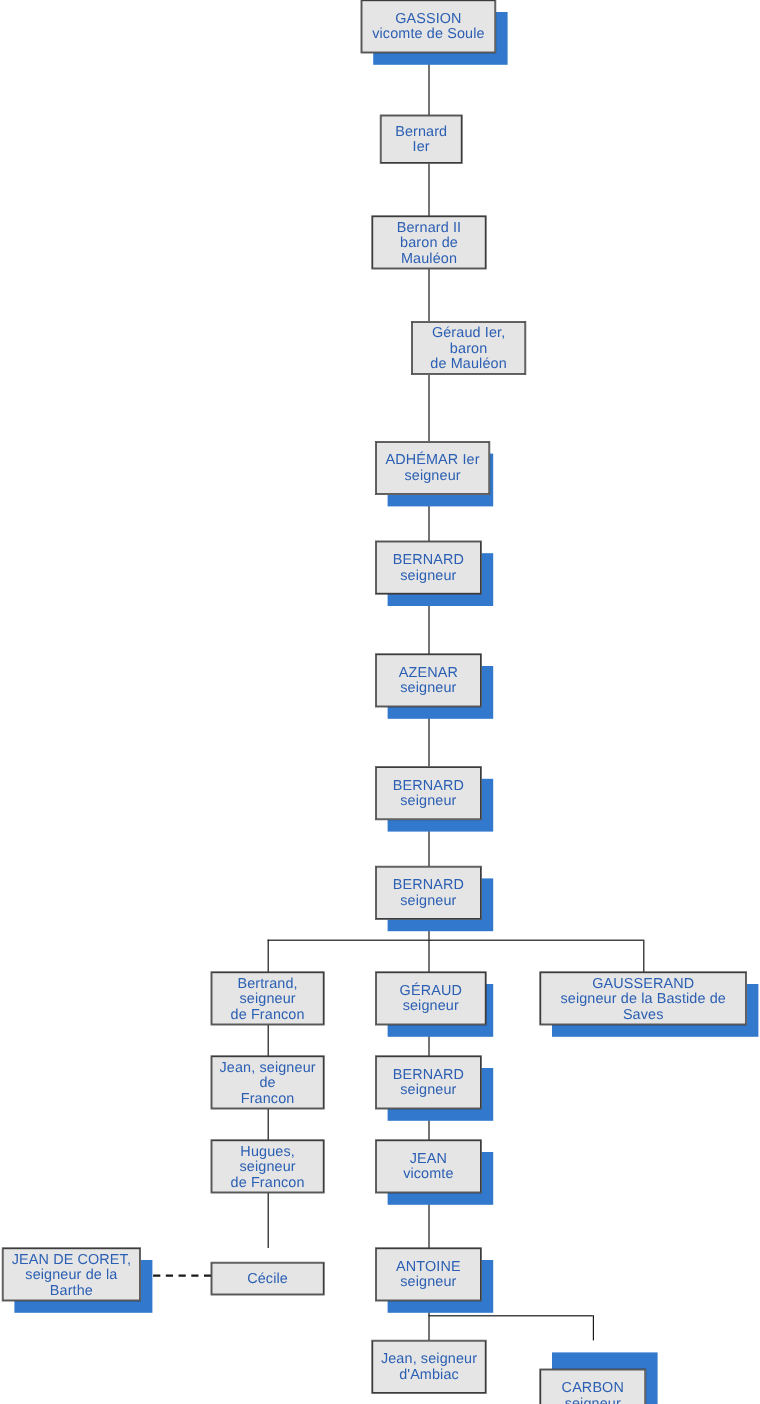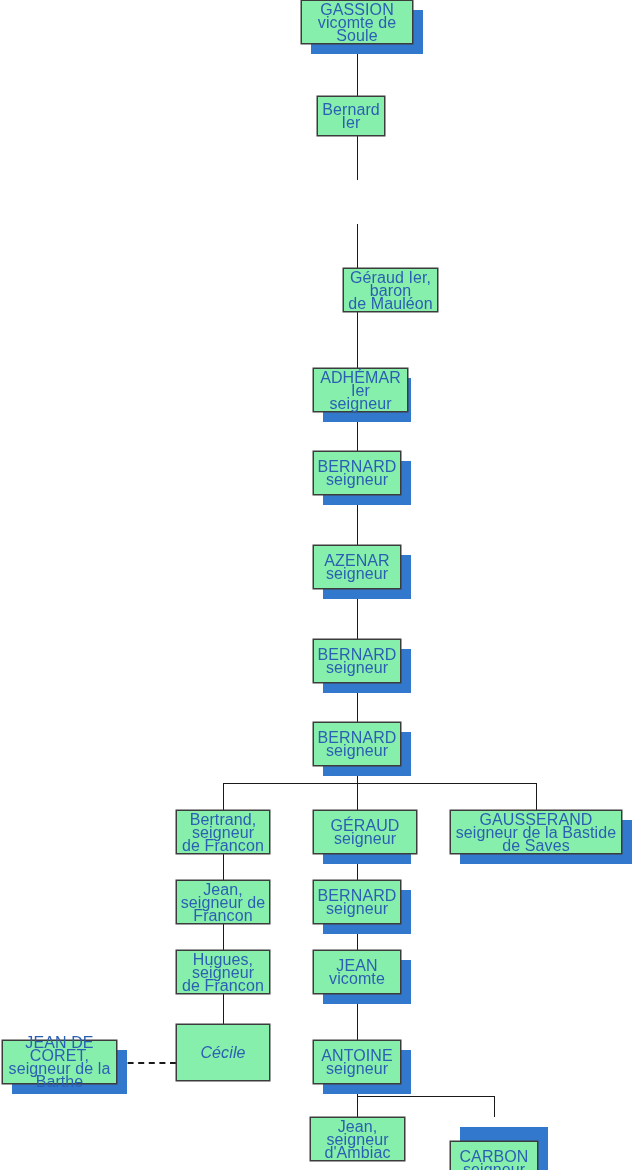"GASSION" .node { background: #86efac -> #e5e5e5; font-size: 16px -> 12px }
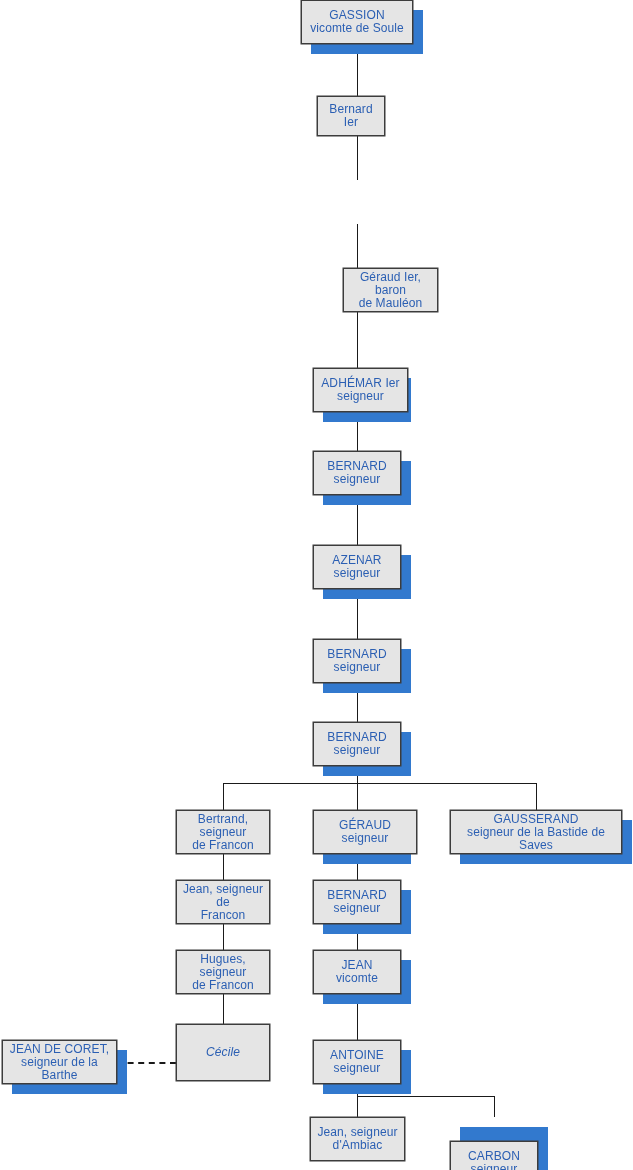"Bernard II" div.node { html: none -> <div> <span>Bernard II baron de Mauléon</span> </div> }
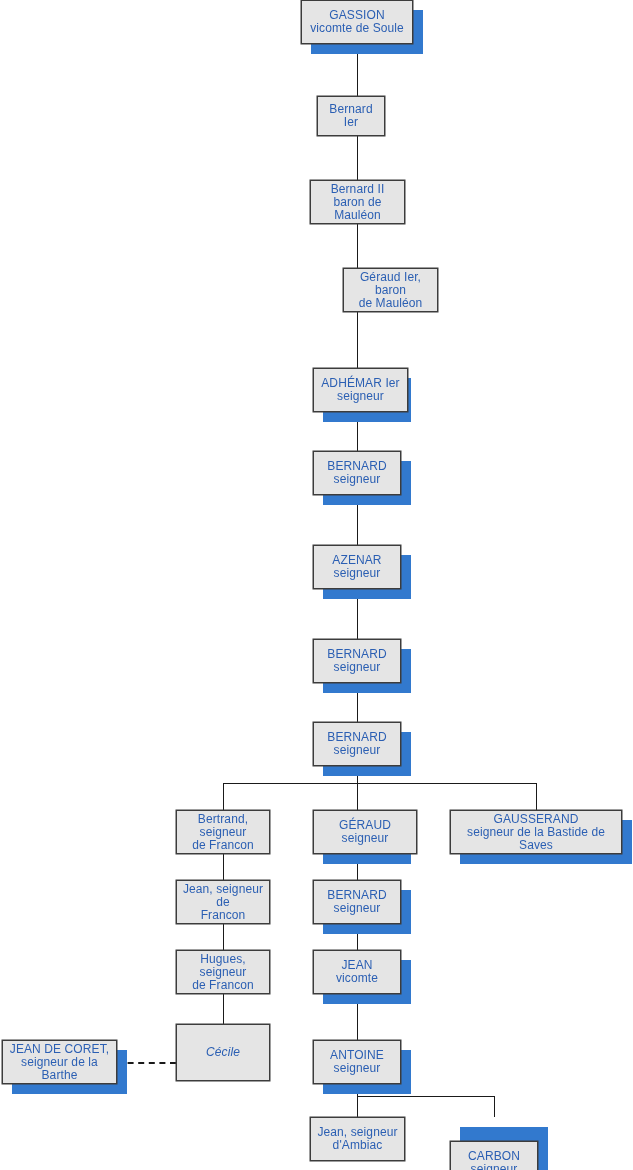"GÉRAUD" div.node { width: 104px -> 92px }
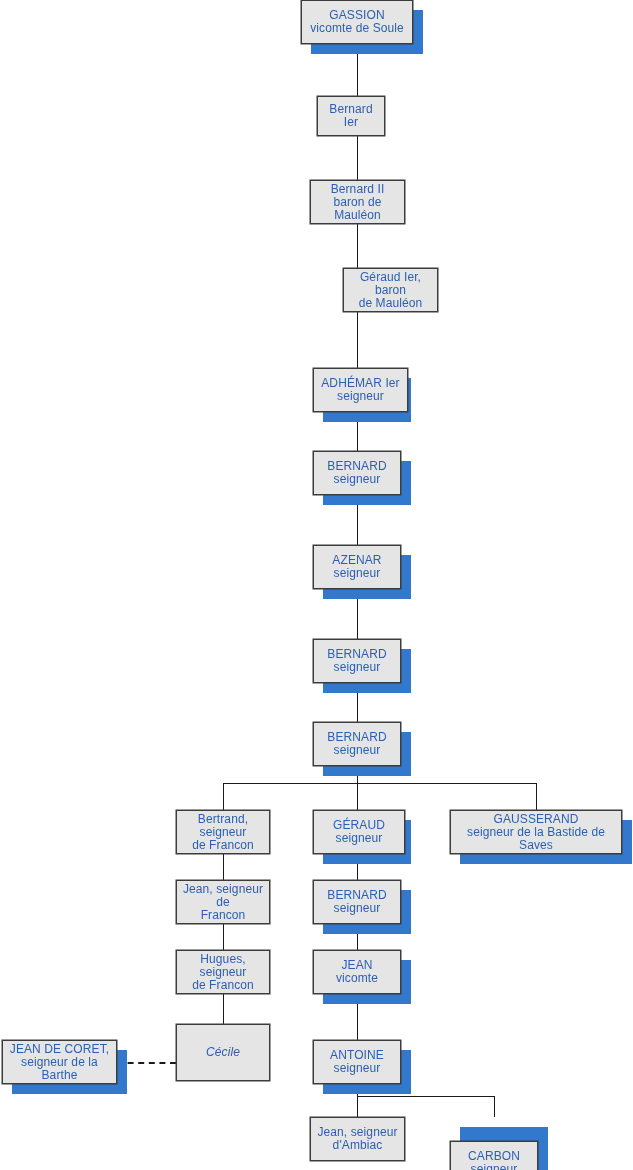"Cécile" div.node { font-style: italic -> none; height: 57px -> 27px; top: 1024px -> 1052px }
